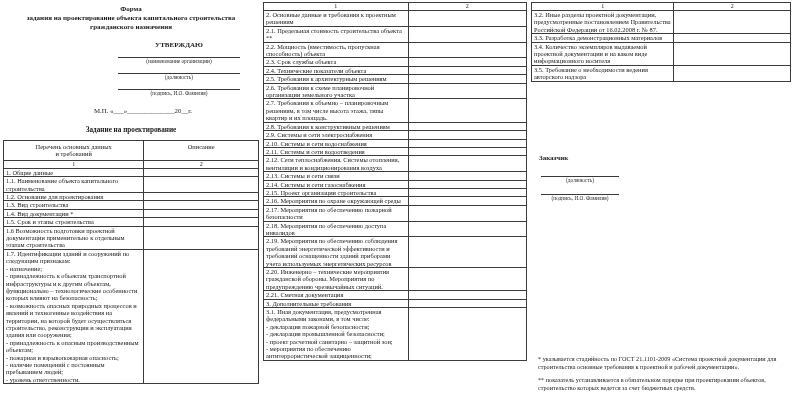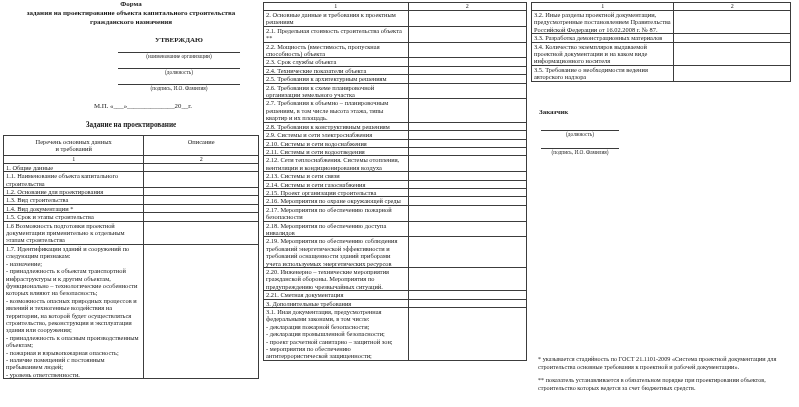"Форма" .doc-title { margin-top: none -> 5px }
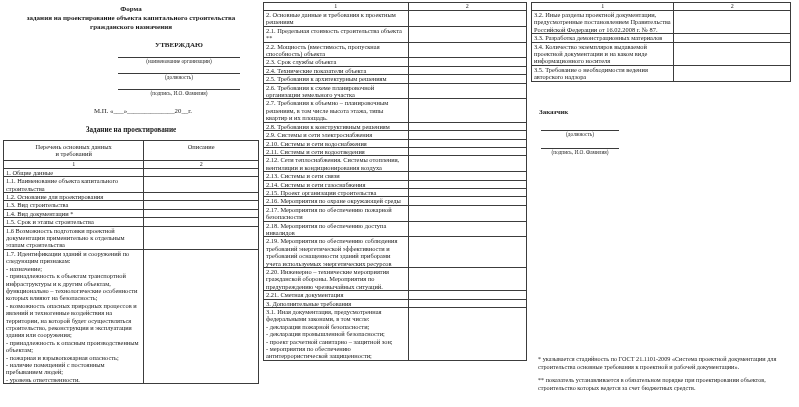"Заказчик" .sig-col .who { margin-top: none -> 46px }
